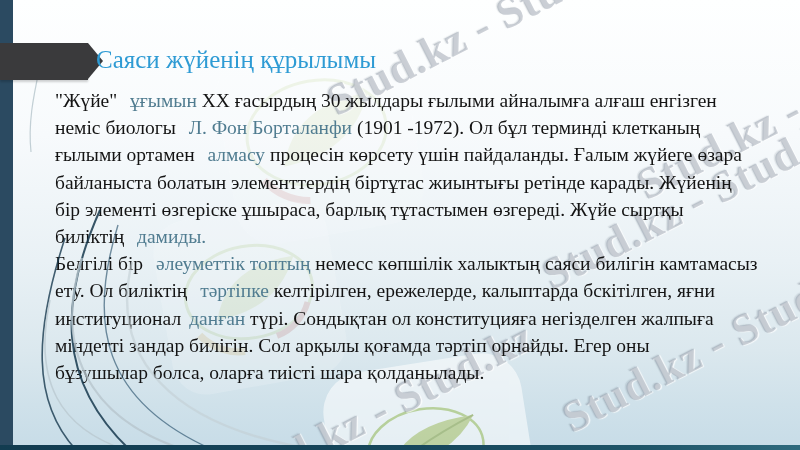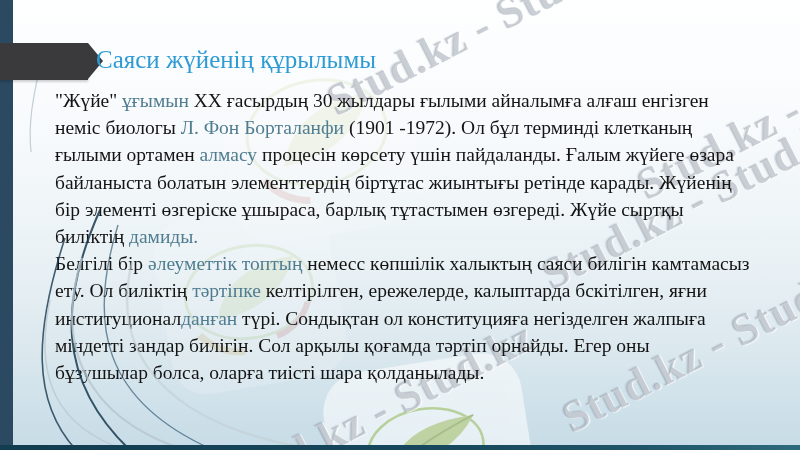"ұғымын" .accent { margin-left: none -> 8px }
